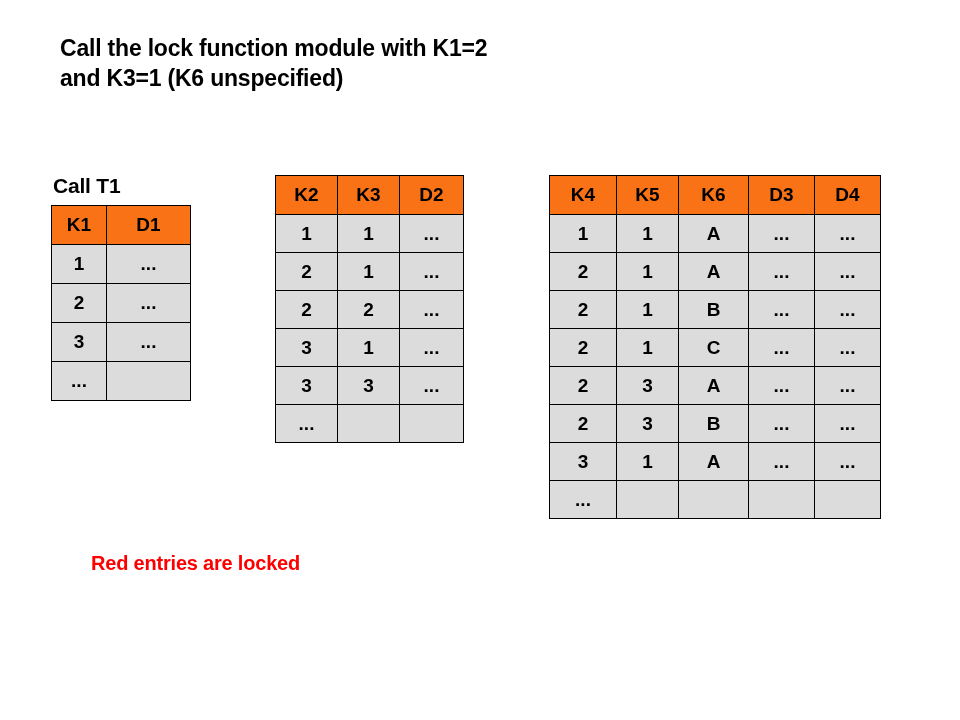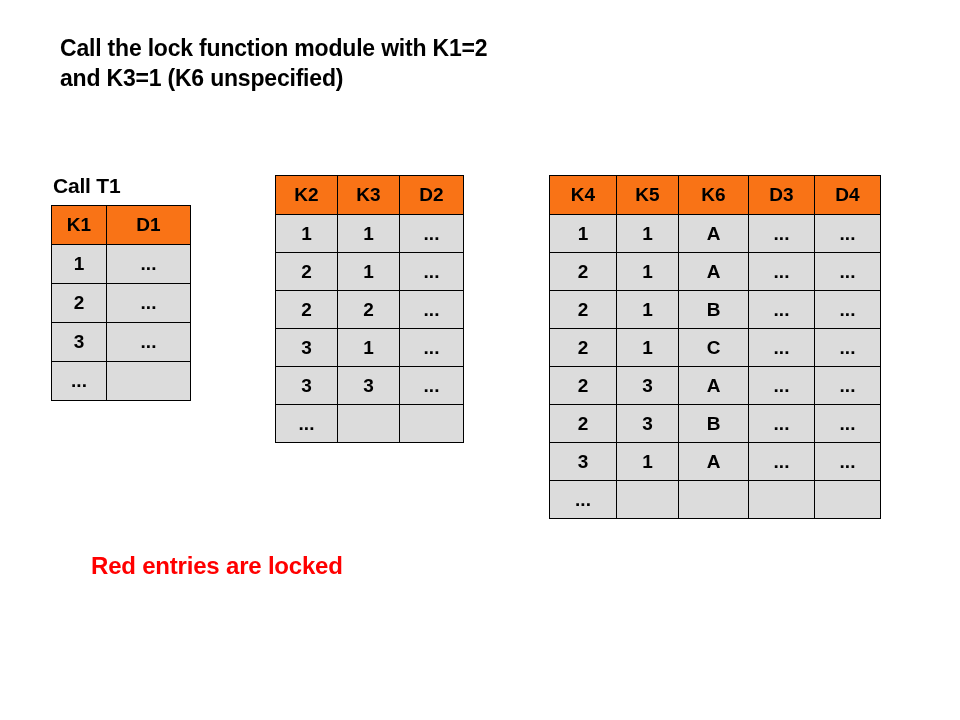"Red entries are locked" #legend-note { font-size: 24px -> 20px }
